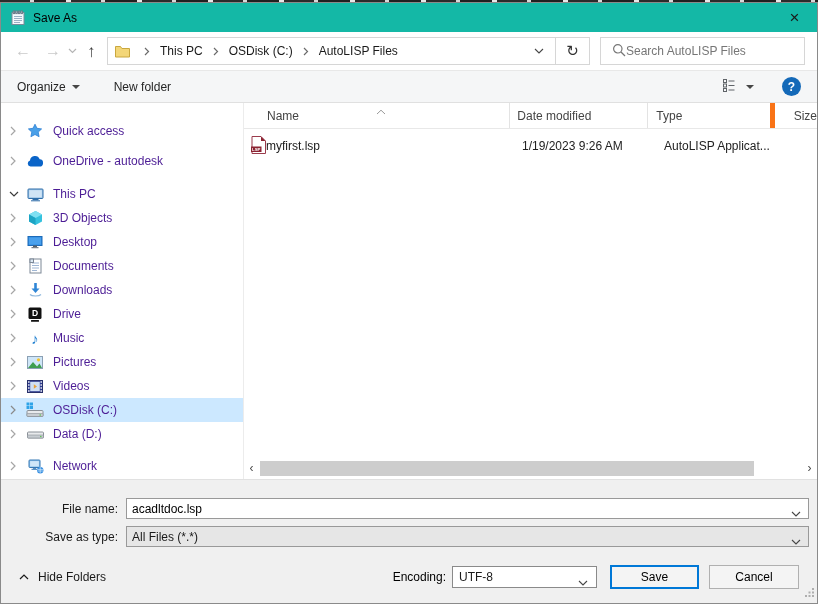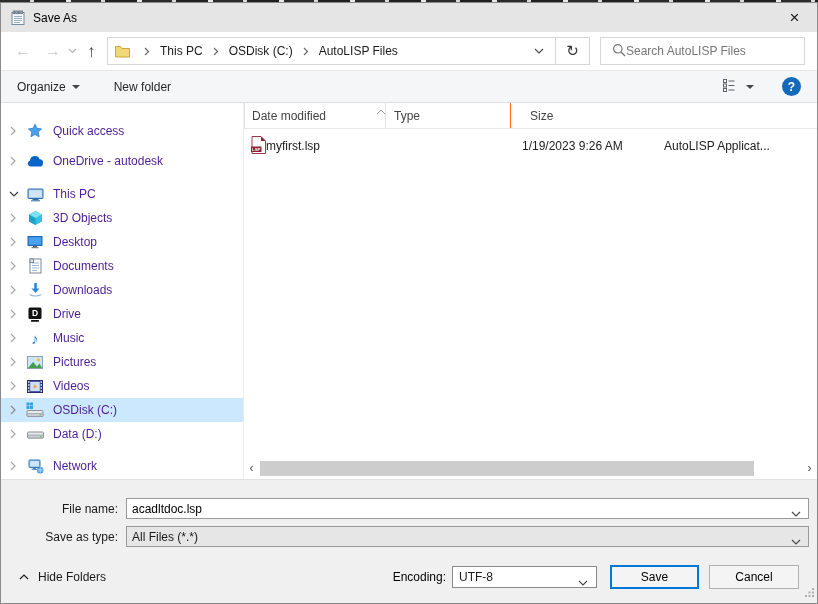"Save As" .titlebar { background: #e5e5e5 -> #14b8a6 }
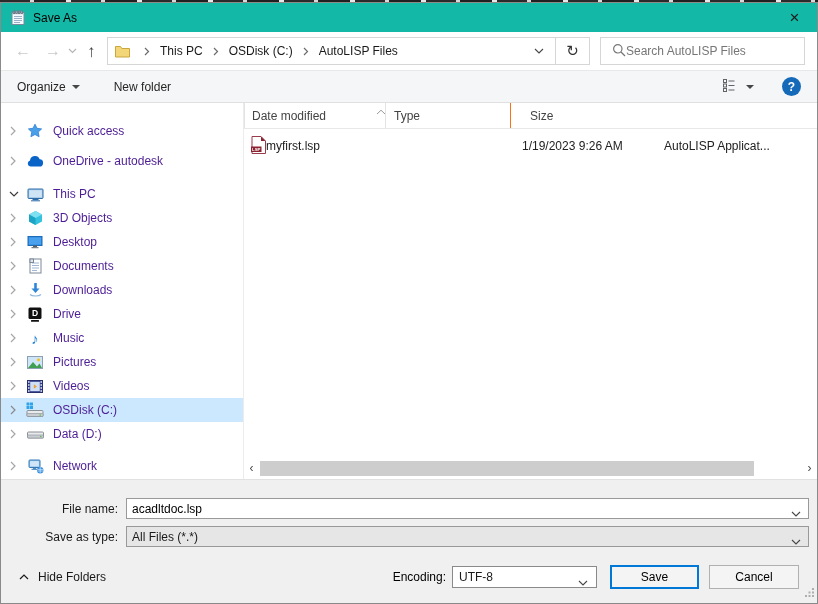"Name" div.hcell { html: none -> <div> <span>Name</span> </div> }
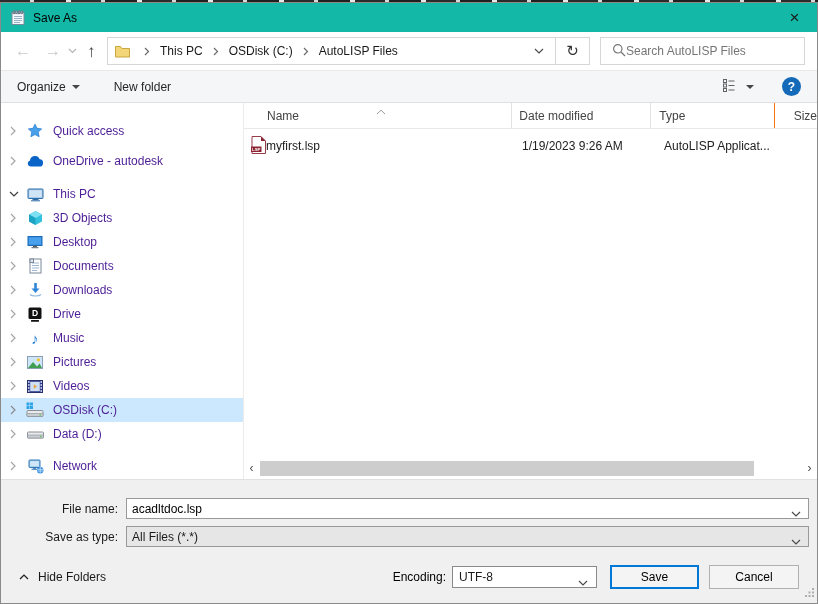"Size" .h-size { border-left: 1px solid #f97316 -> 5px solid #f97316 }
